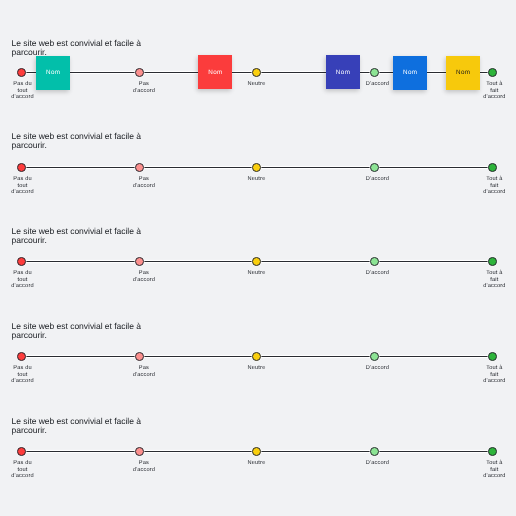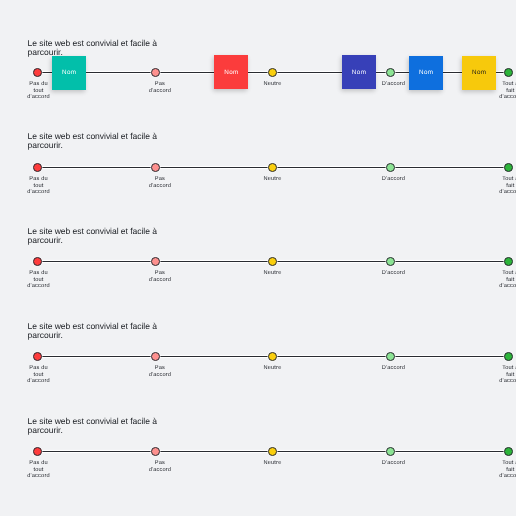"Le site web est convivial" .survey-row { left: 16px -> 0 }
